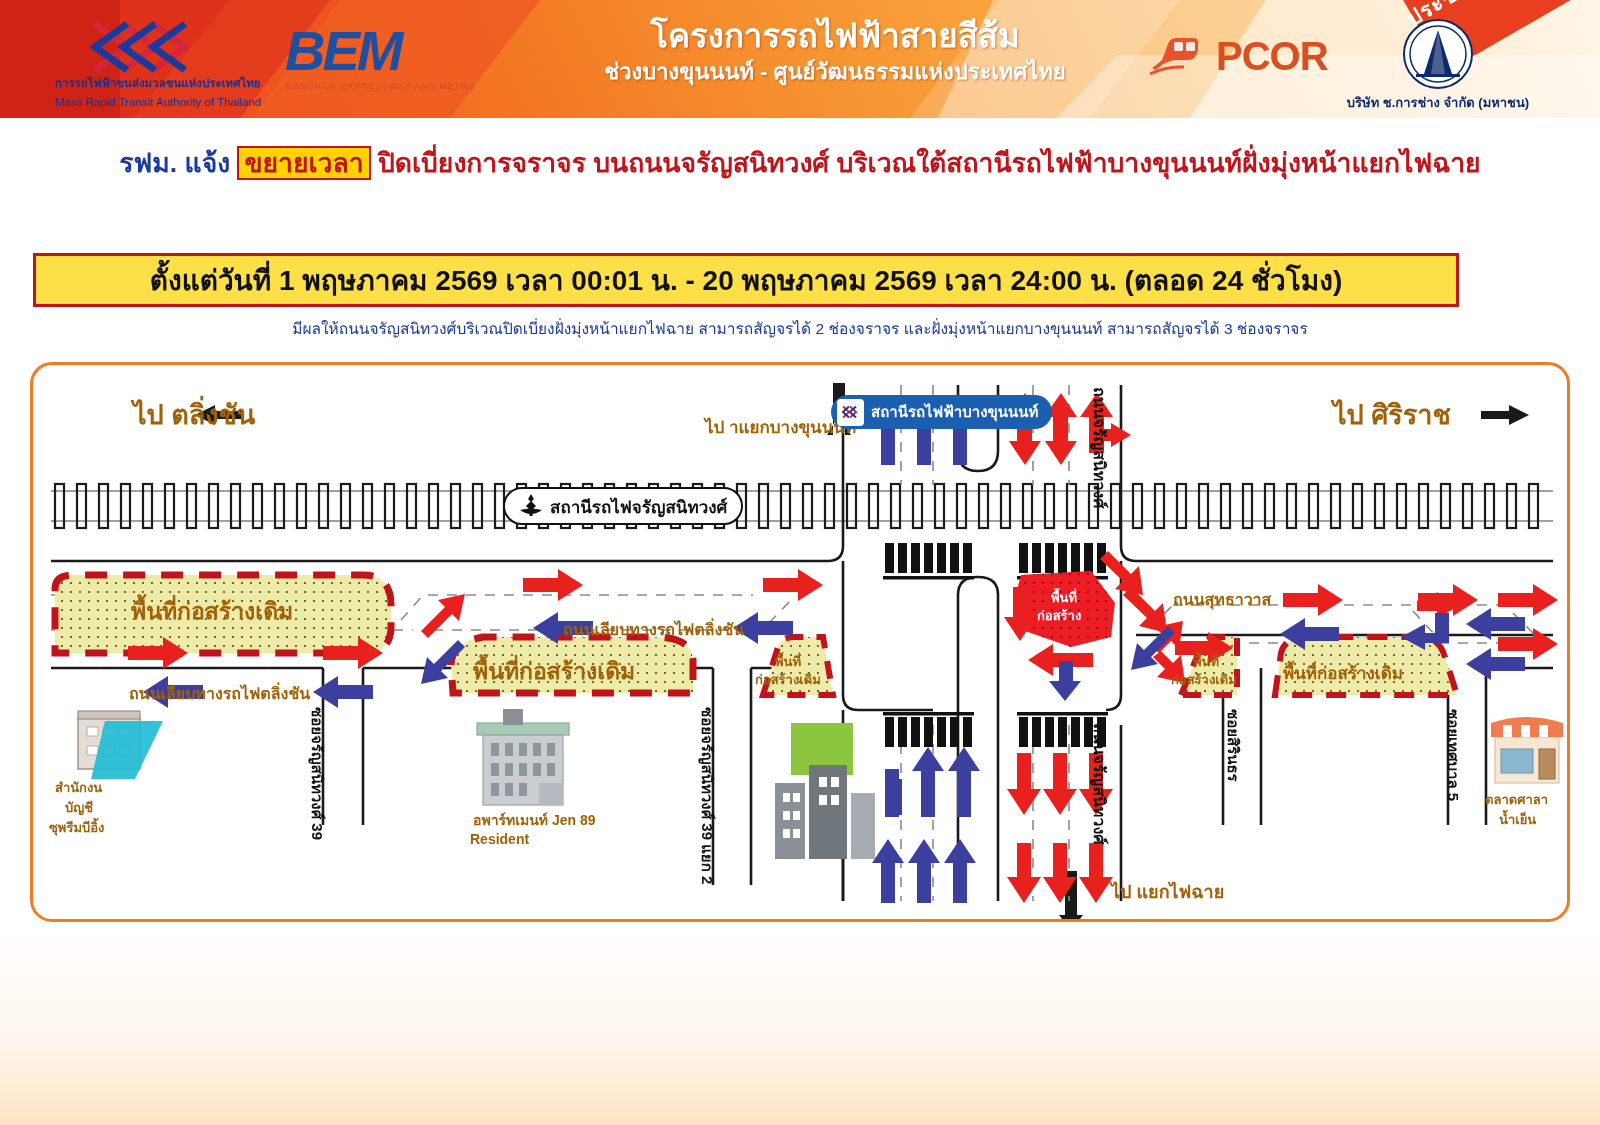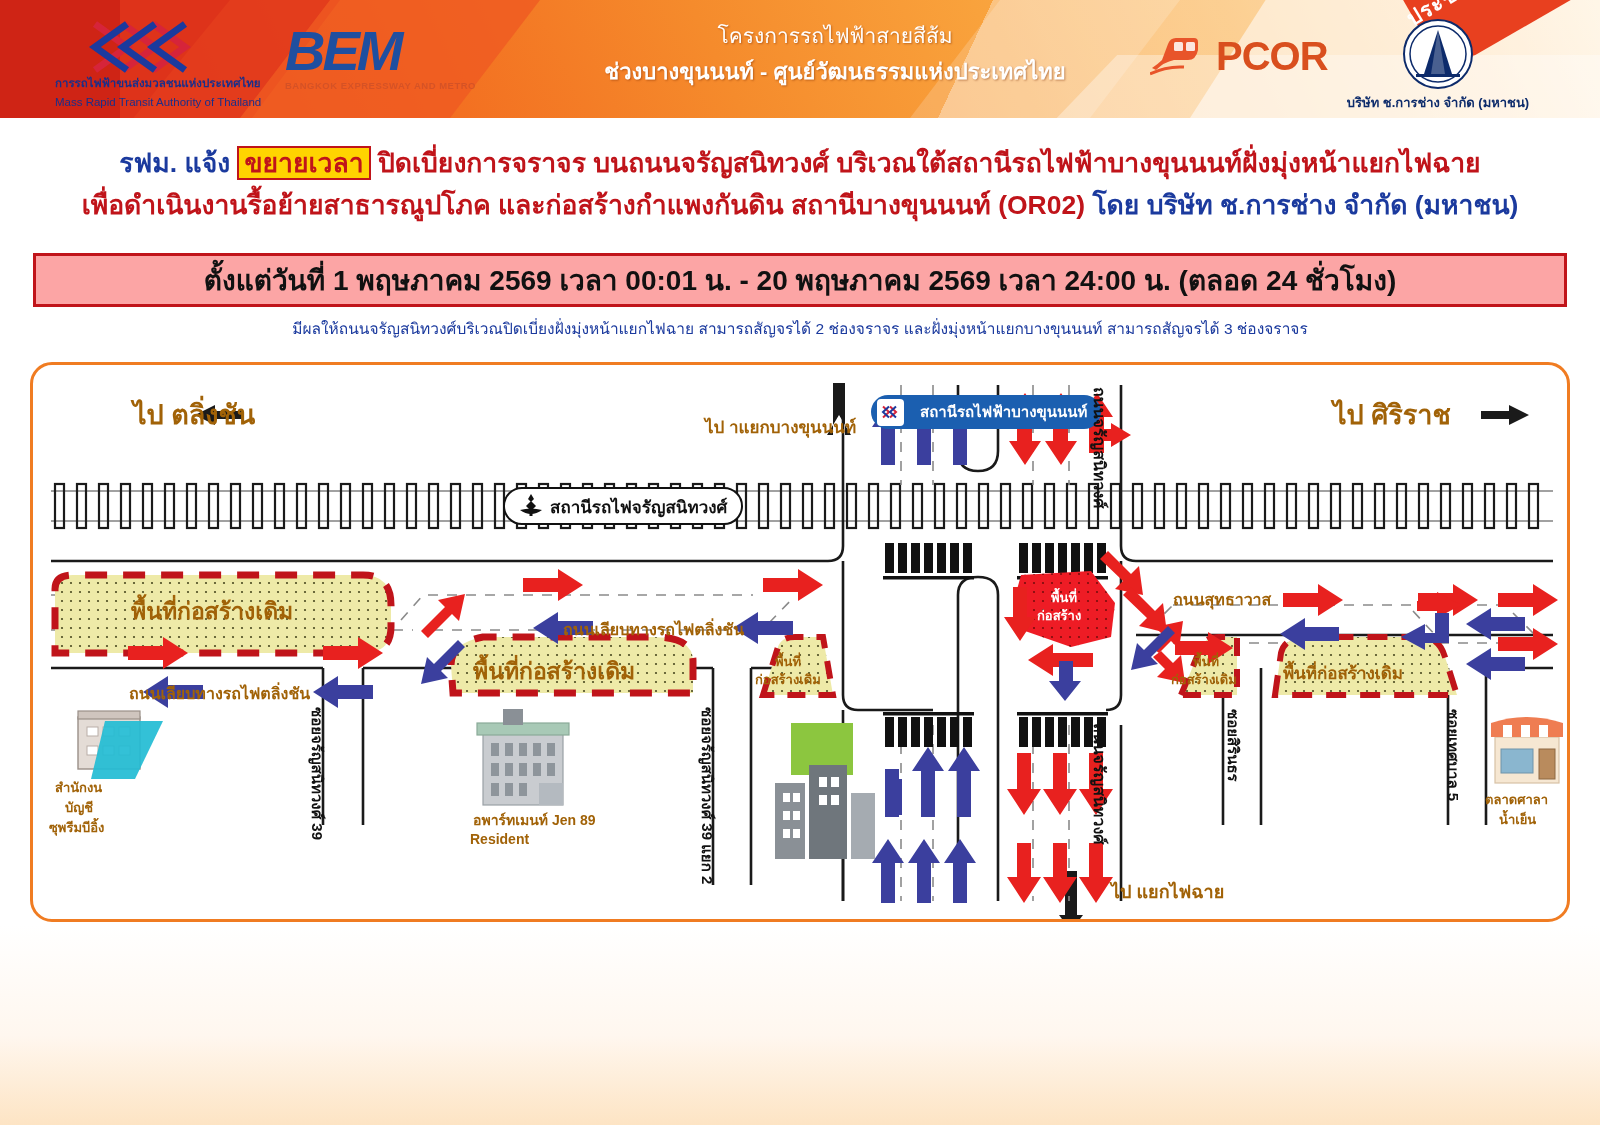"โครงการรถไฟฟ้าสายสีส้ม" #proj-title .t1 { font-size: 21px -> 33px; font-weight: normal -> bold }
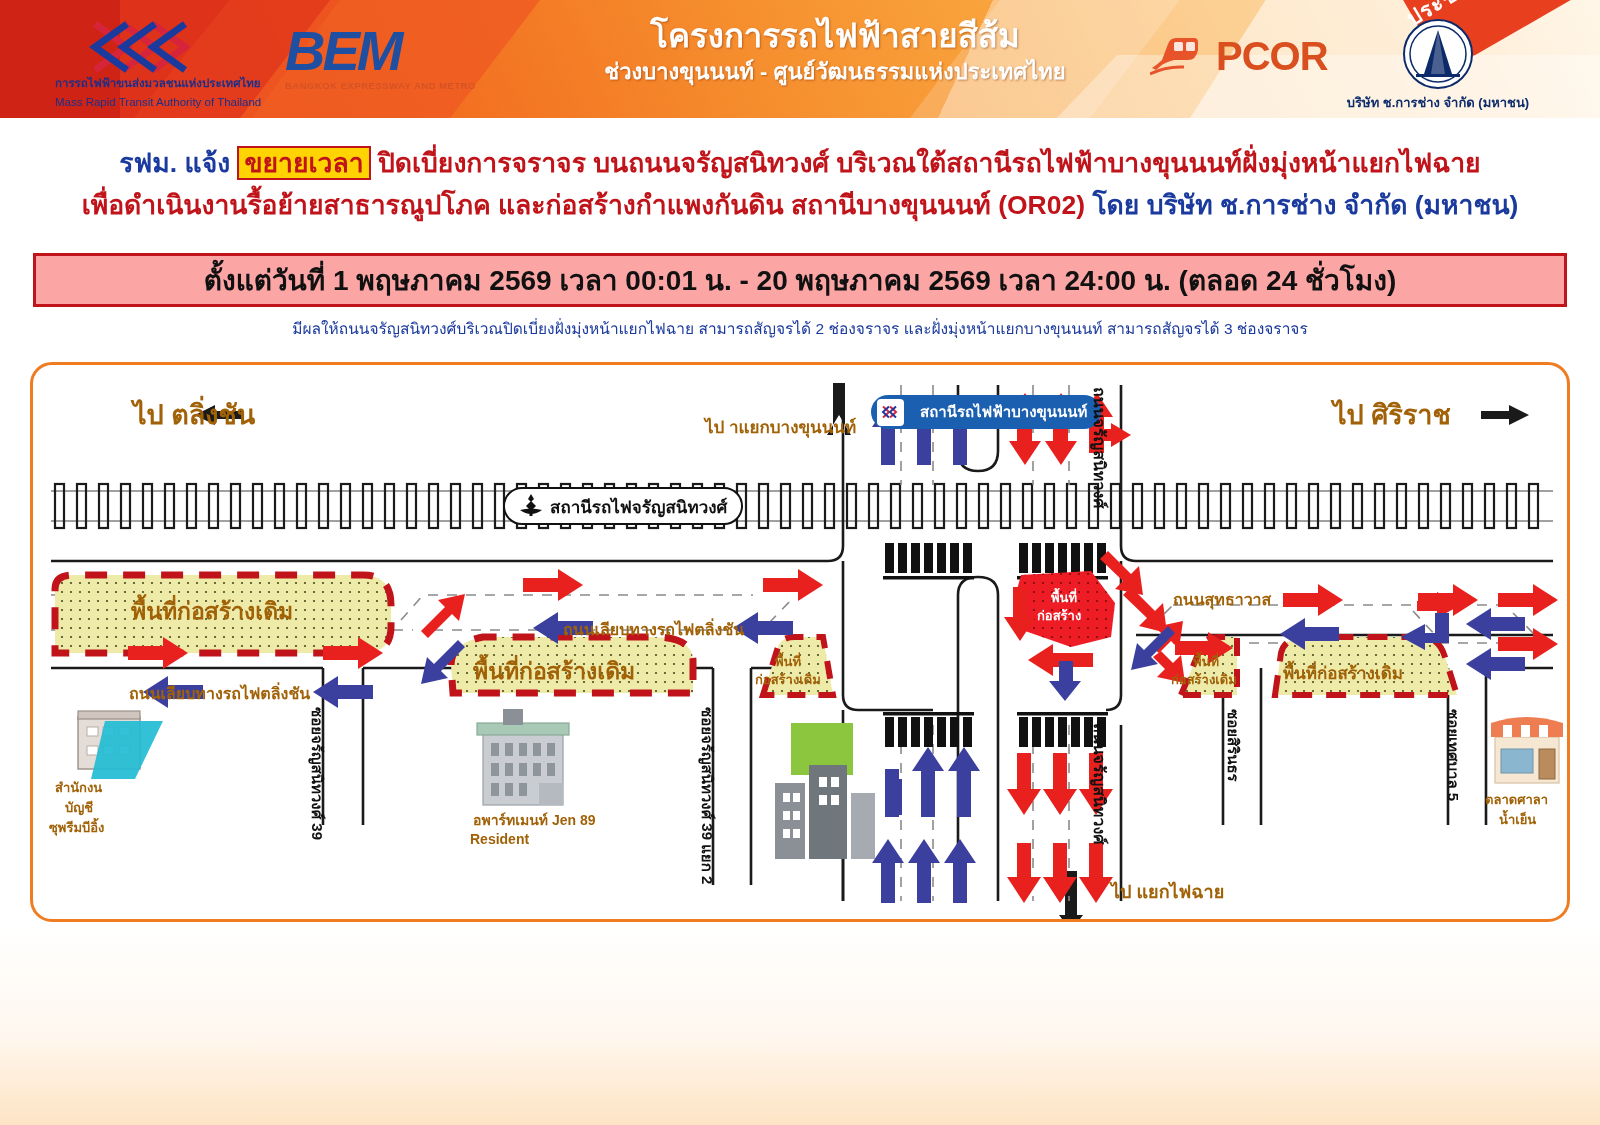"เพื่อดำเนินงานรื้อย้ายสาธารณูปโภค" div.hl-line { html: <div> <span>เพื่อดำเนินงานรื้อย้ายสาธารณูปโภค และก่อสร้างกำแพงกันดิน สถานีบางขุนนนท์ (OR02) </span><span>โดย บริษัท ช.การช่าง จำกัด (มหาชน)</span> </div> -> none }
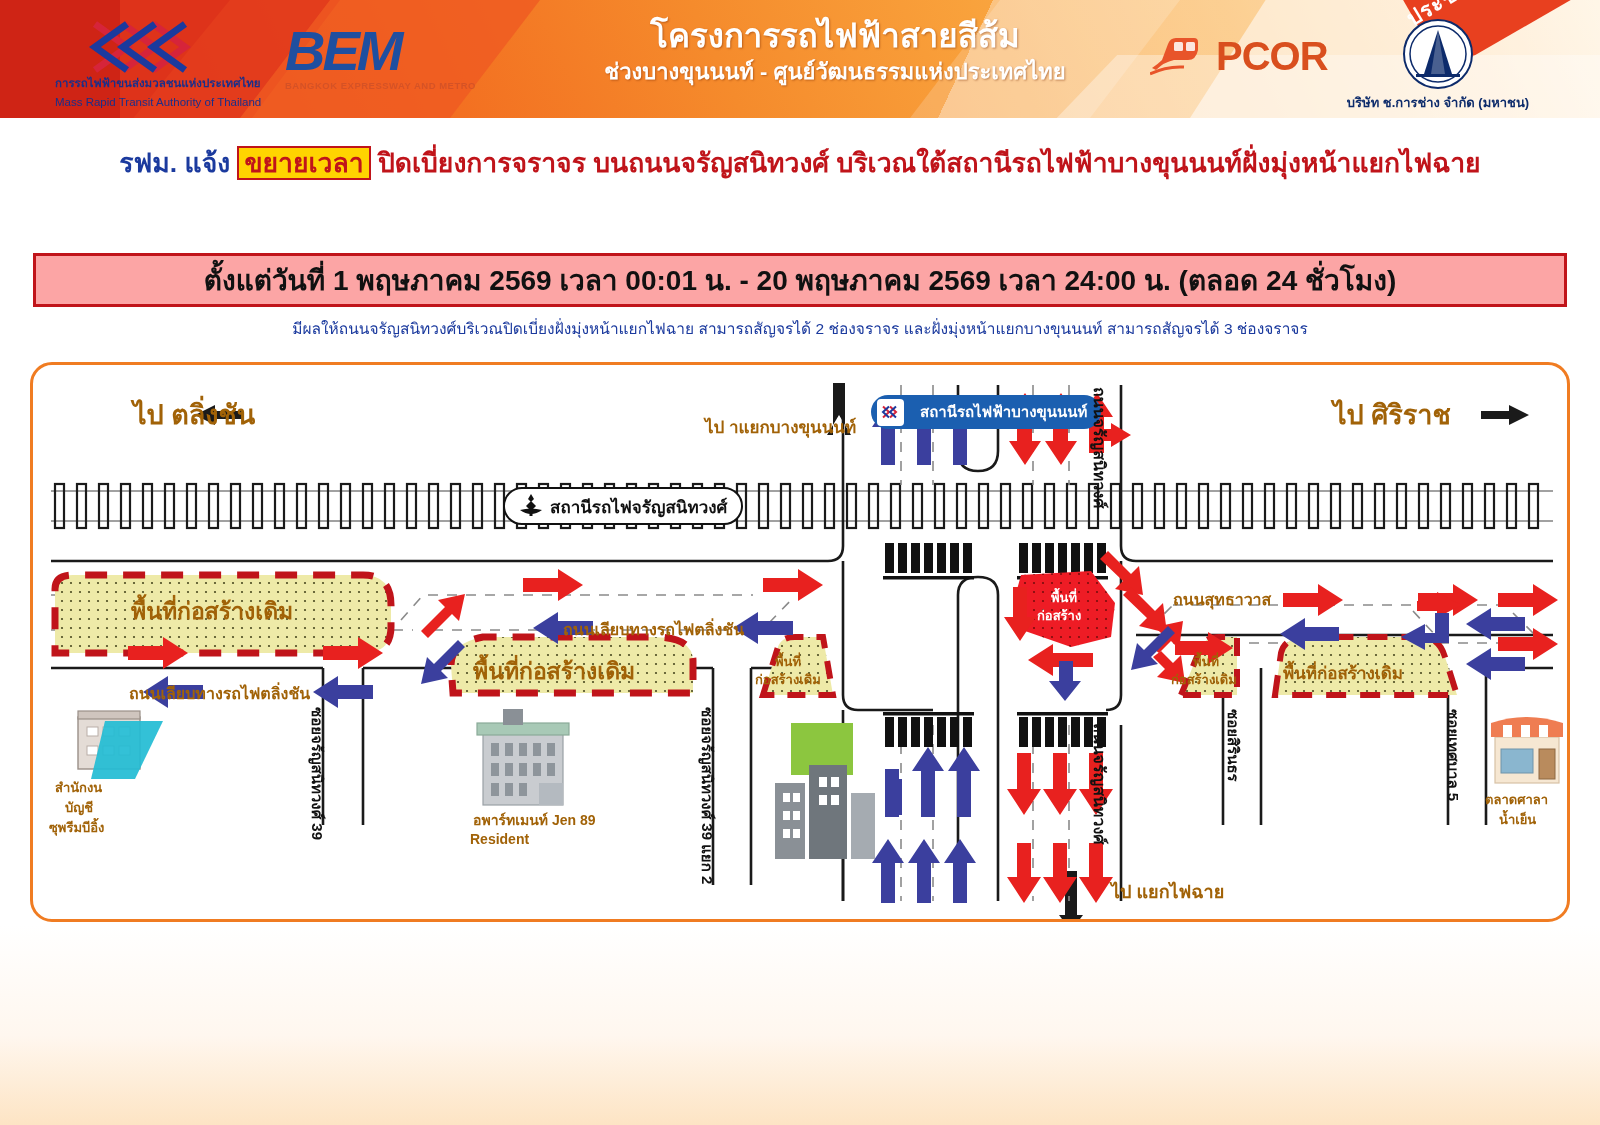"ตั้งแต่วันที่ 1 พฤษภาคม 2569 เวลา" #period { background: #fca5a5 -> #fde047; width: 1534px -> 1426px }
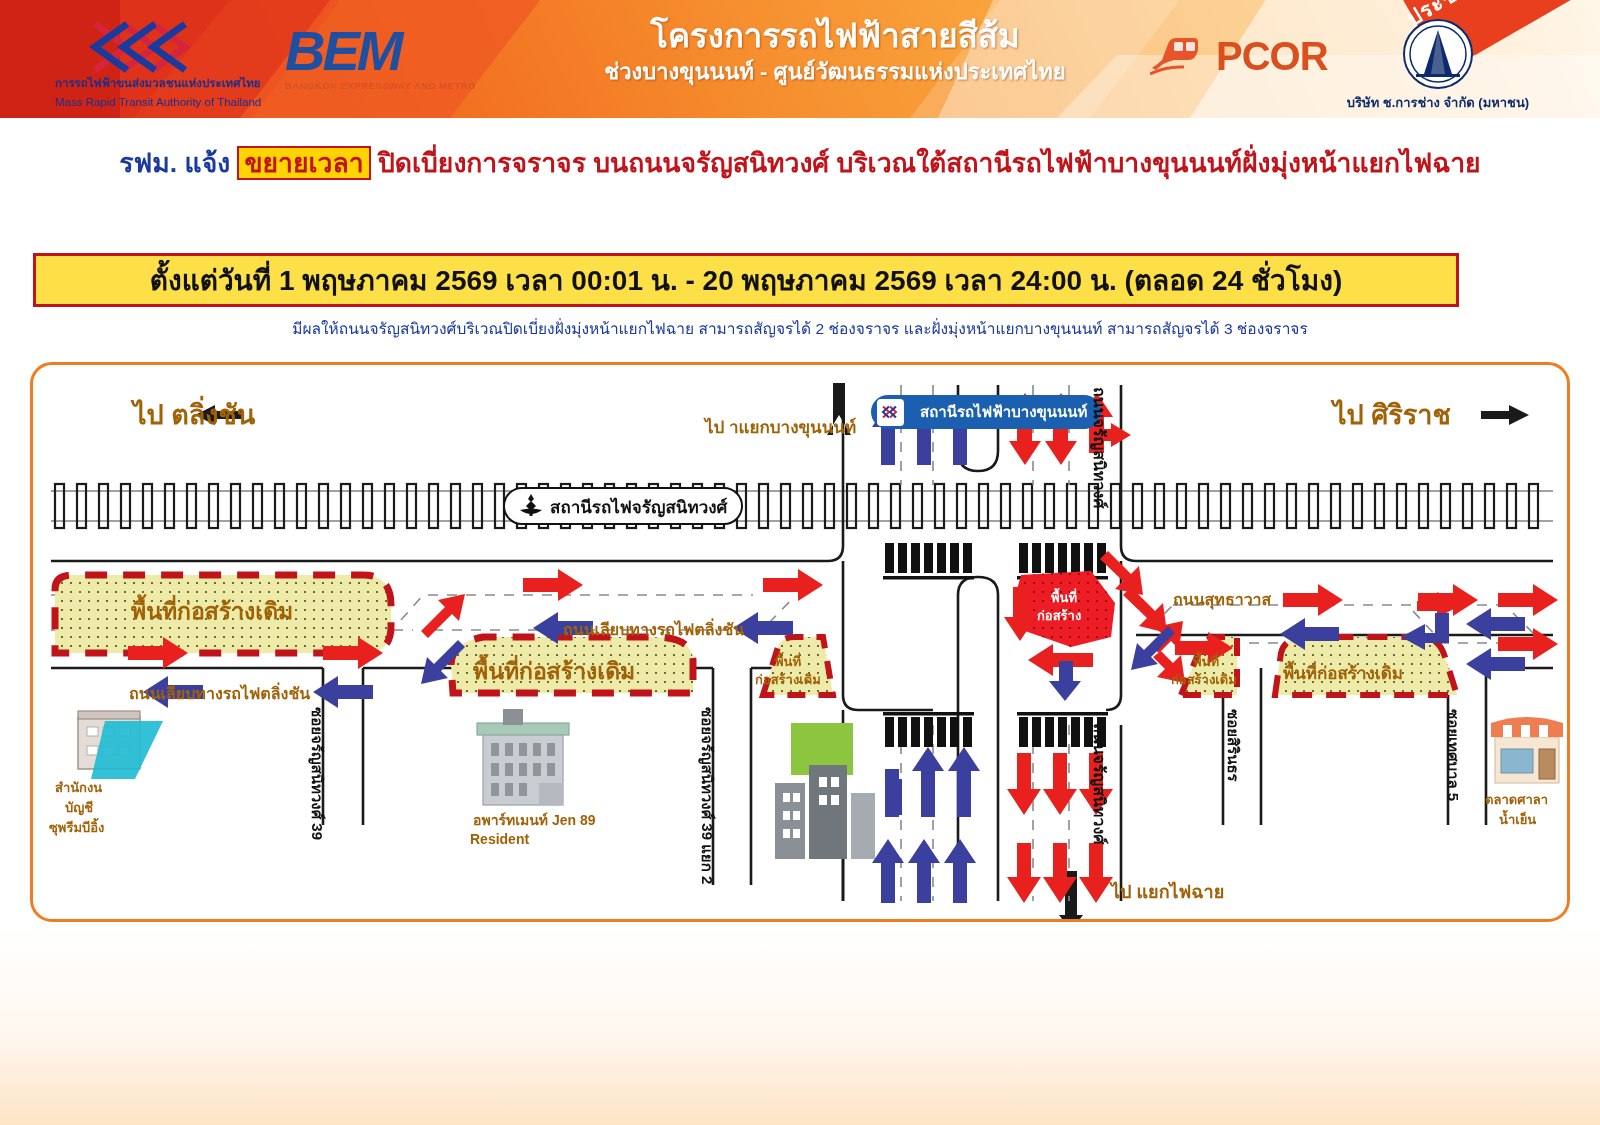"สถานีรถไฟฟ้าบางขุนนนท์" #bkn-sign { gap: 16px -> 7px; left: 838px -> 798px }
